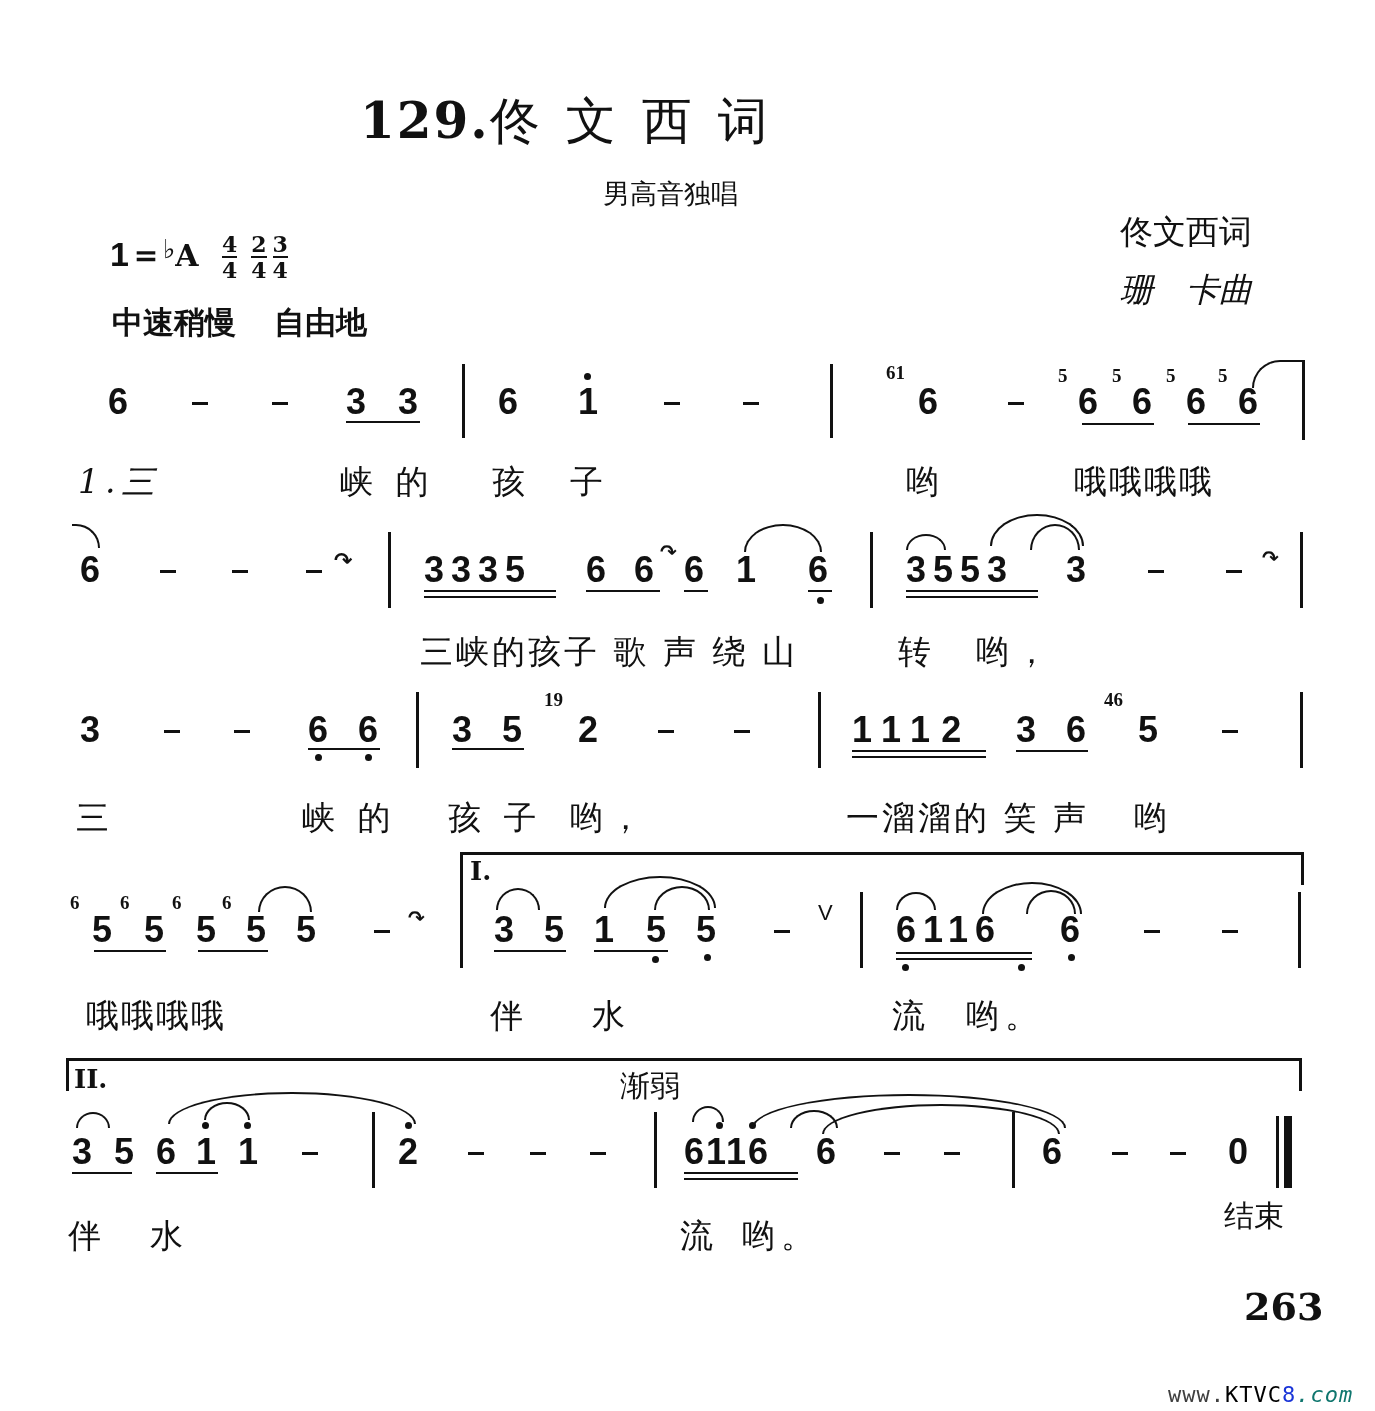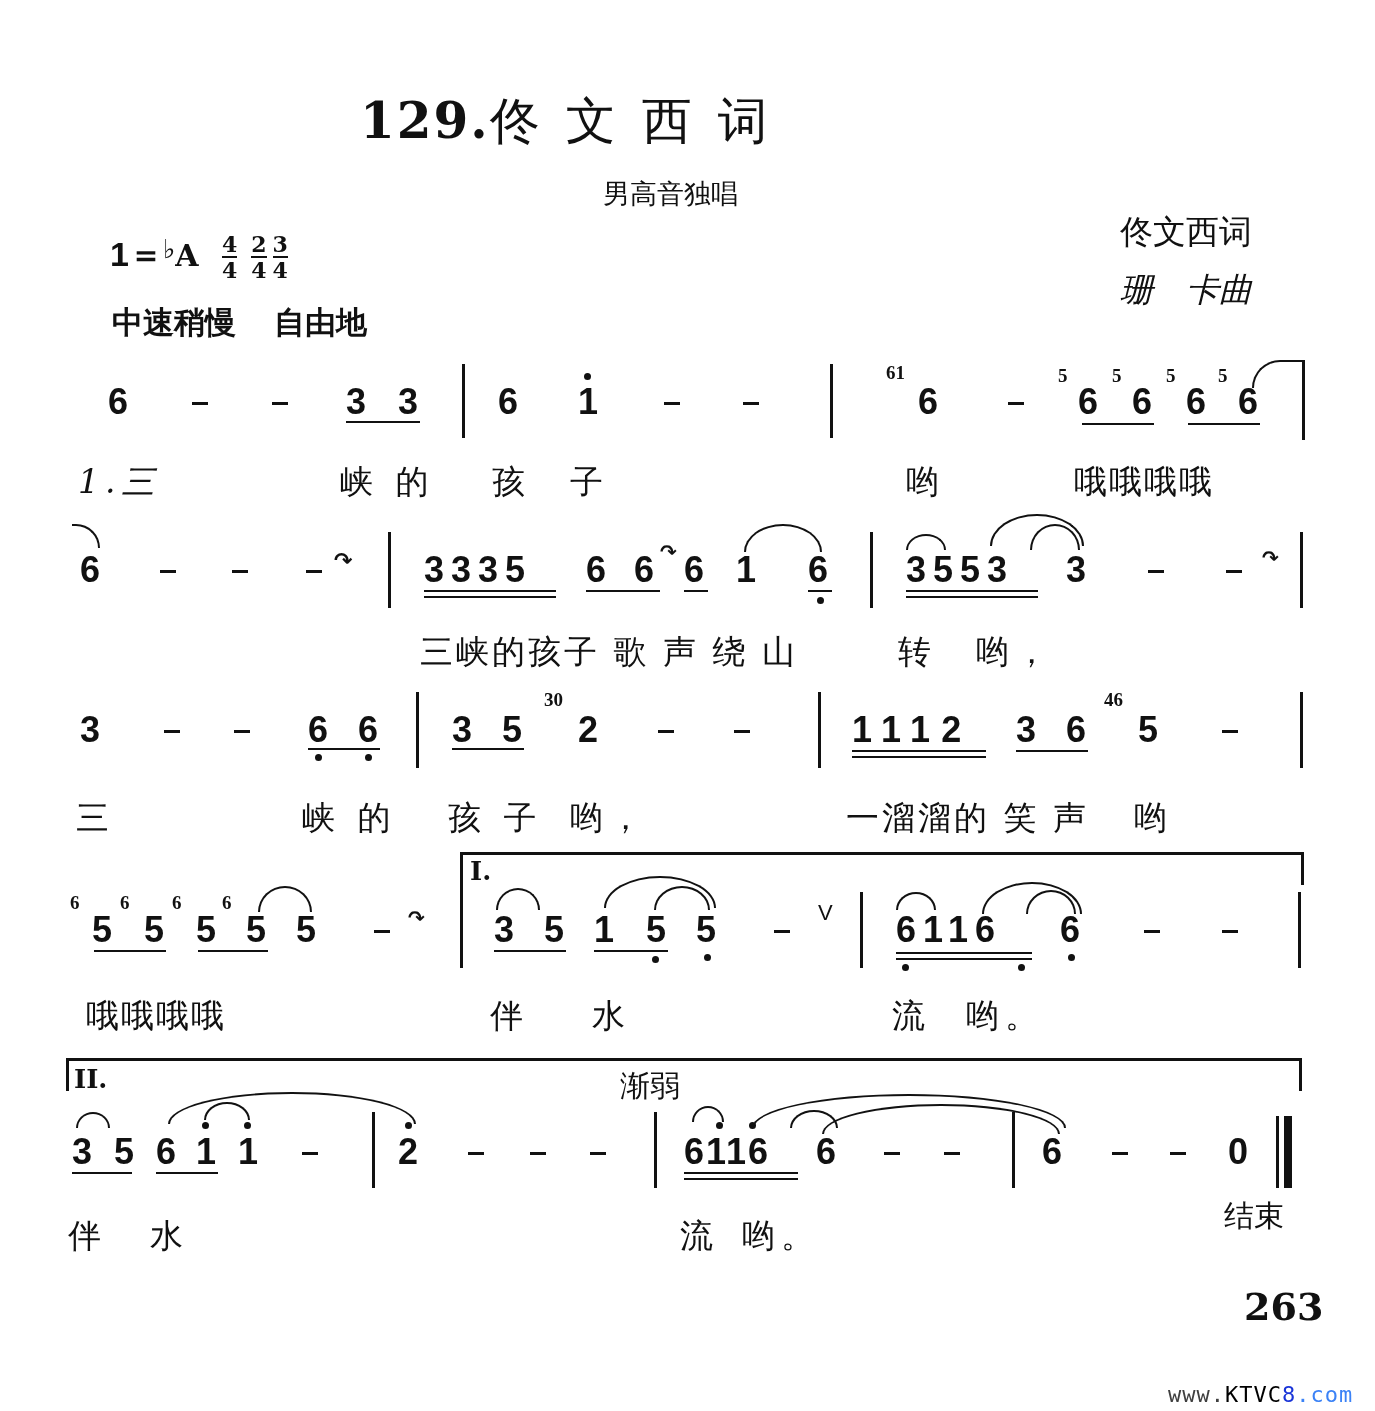"30" div.grace { text: 30 -> 19 }
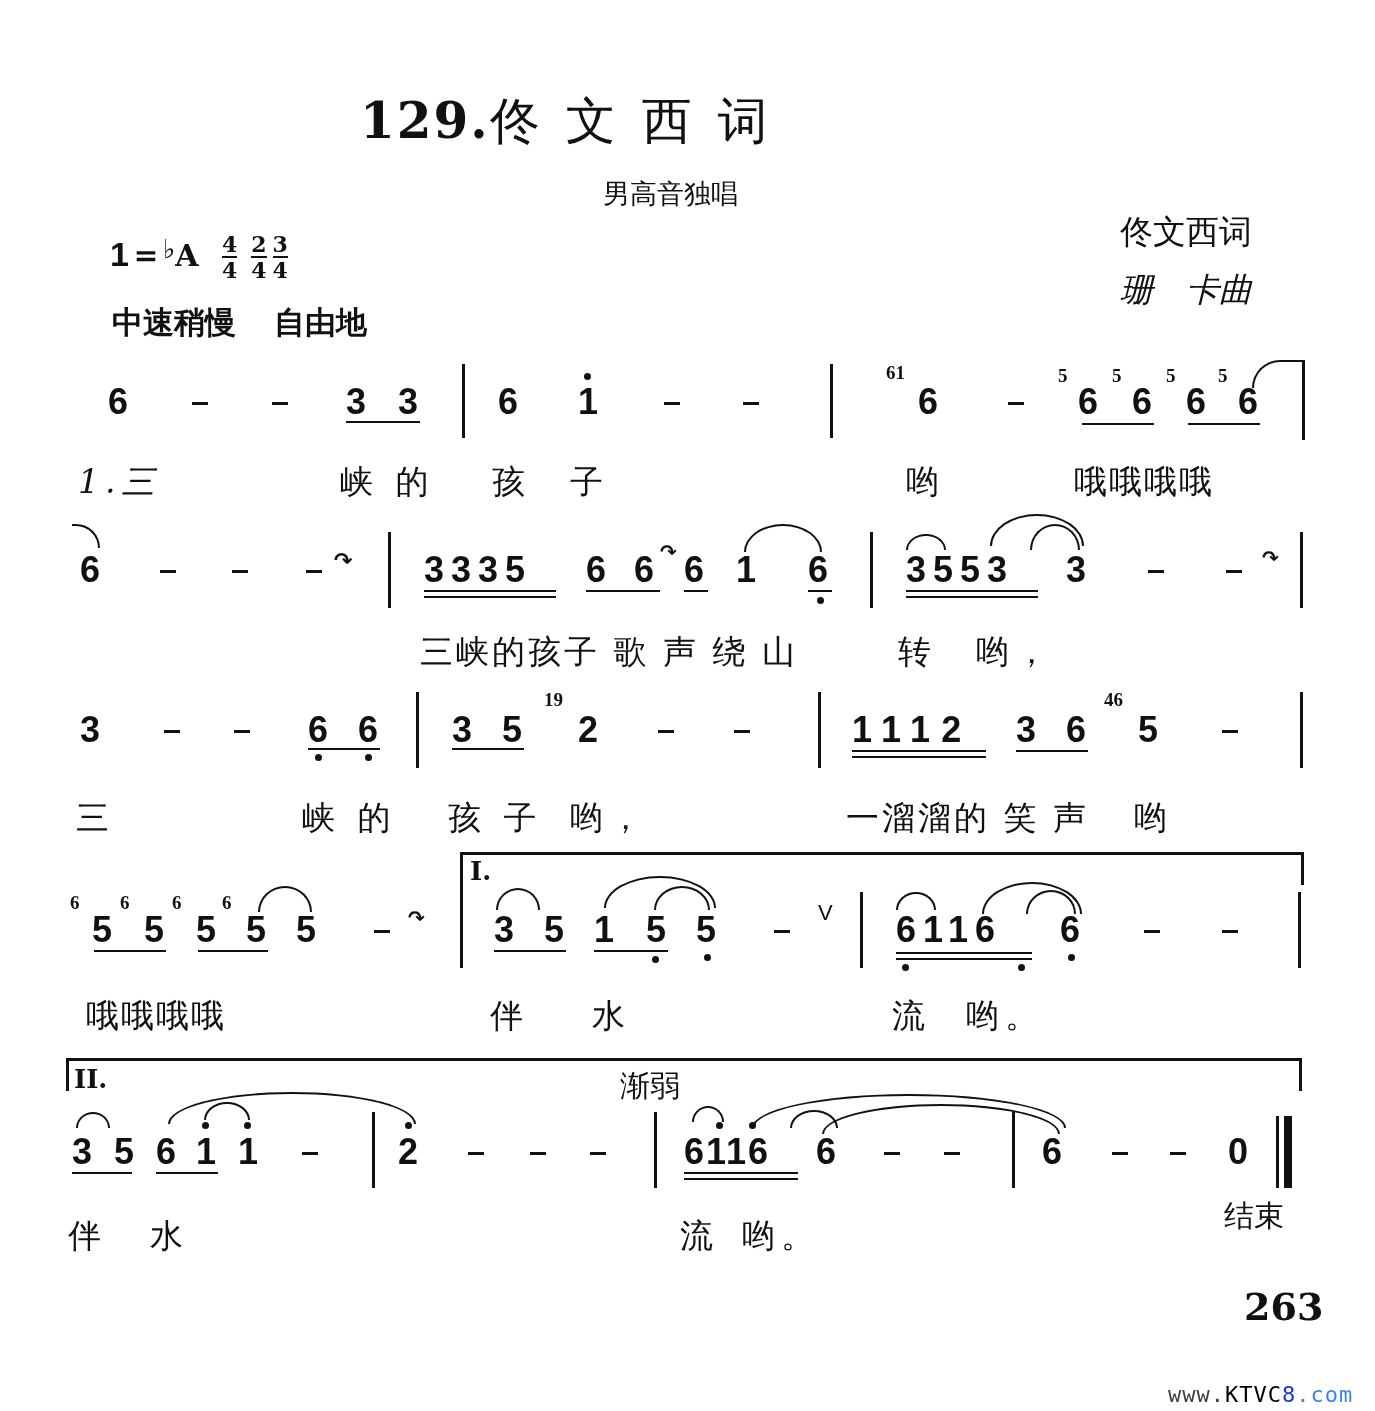".com" span { color: #3b82f6 -> #0f766e; font-style: none -> italic }
